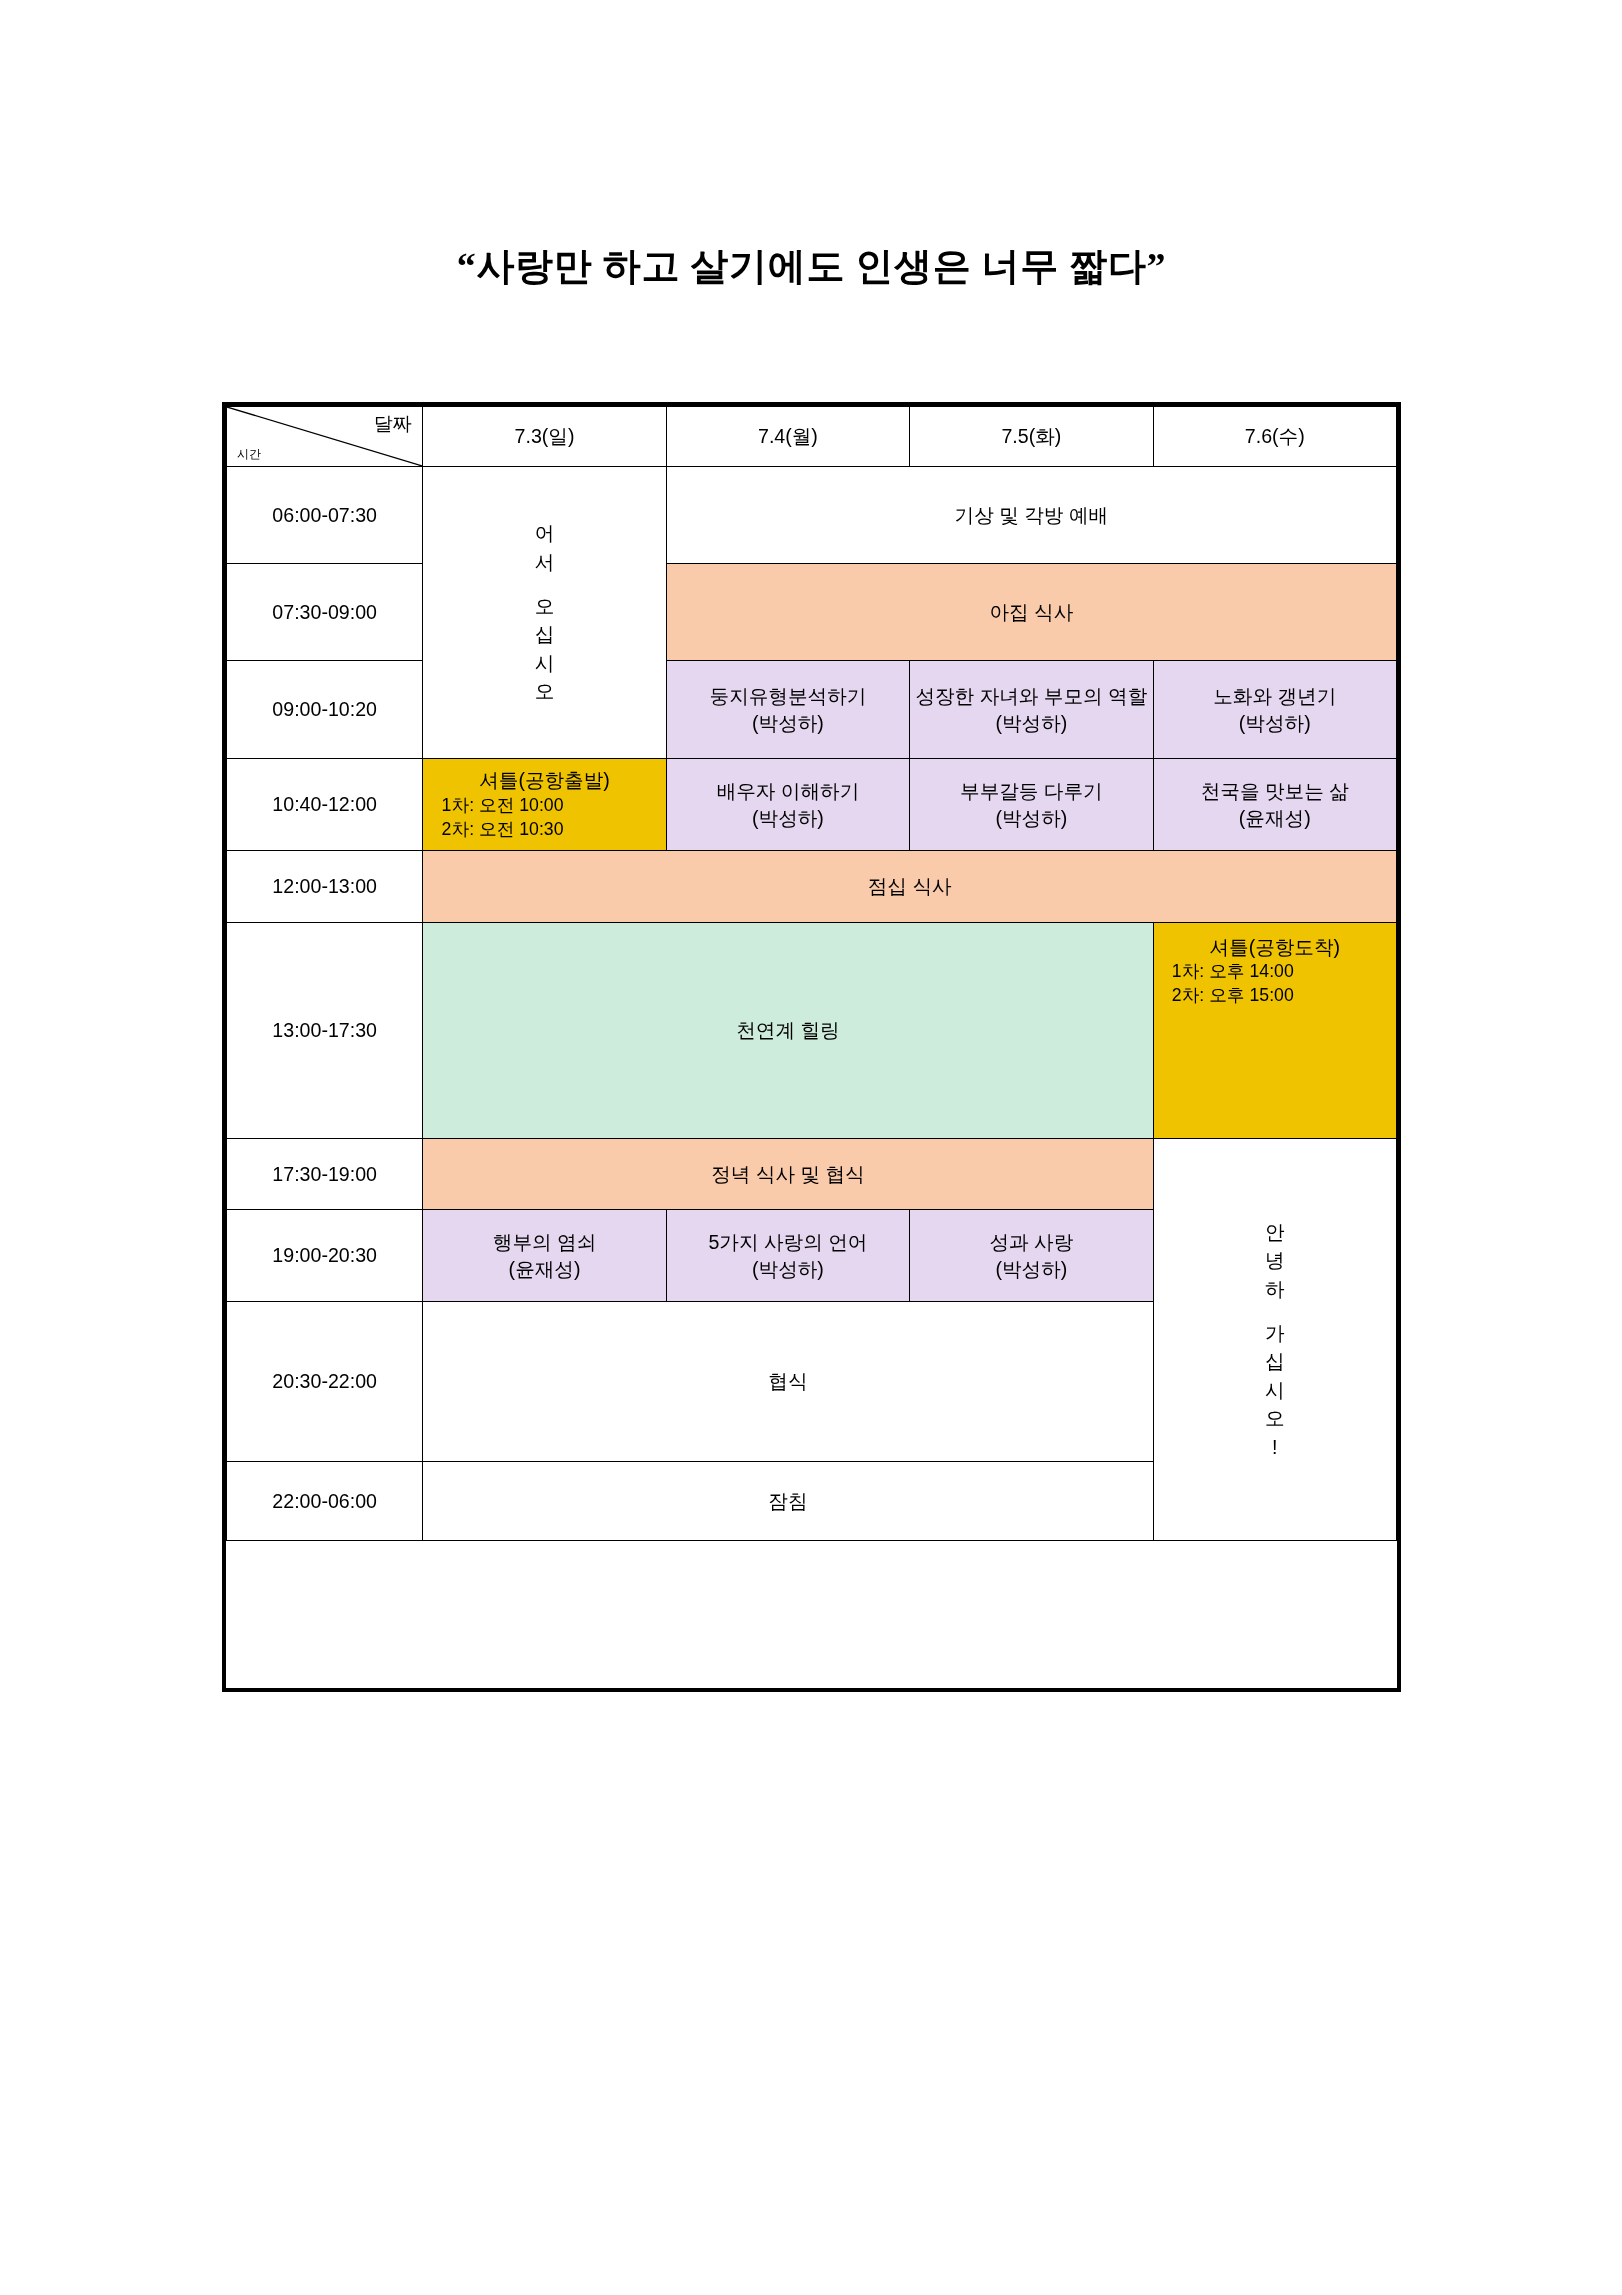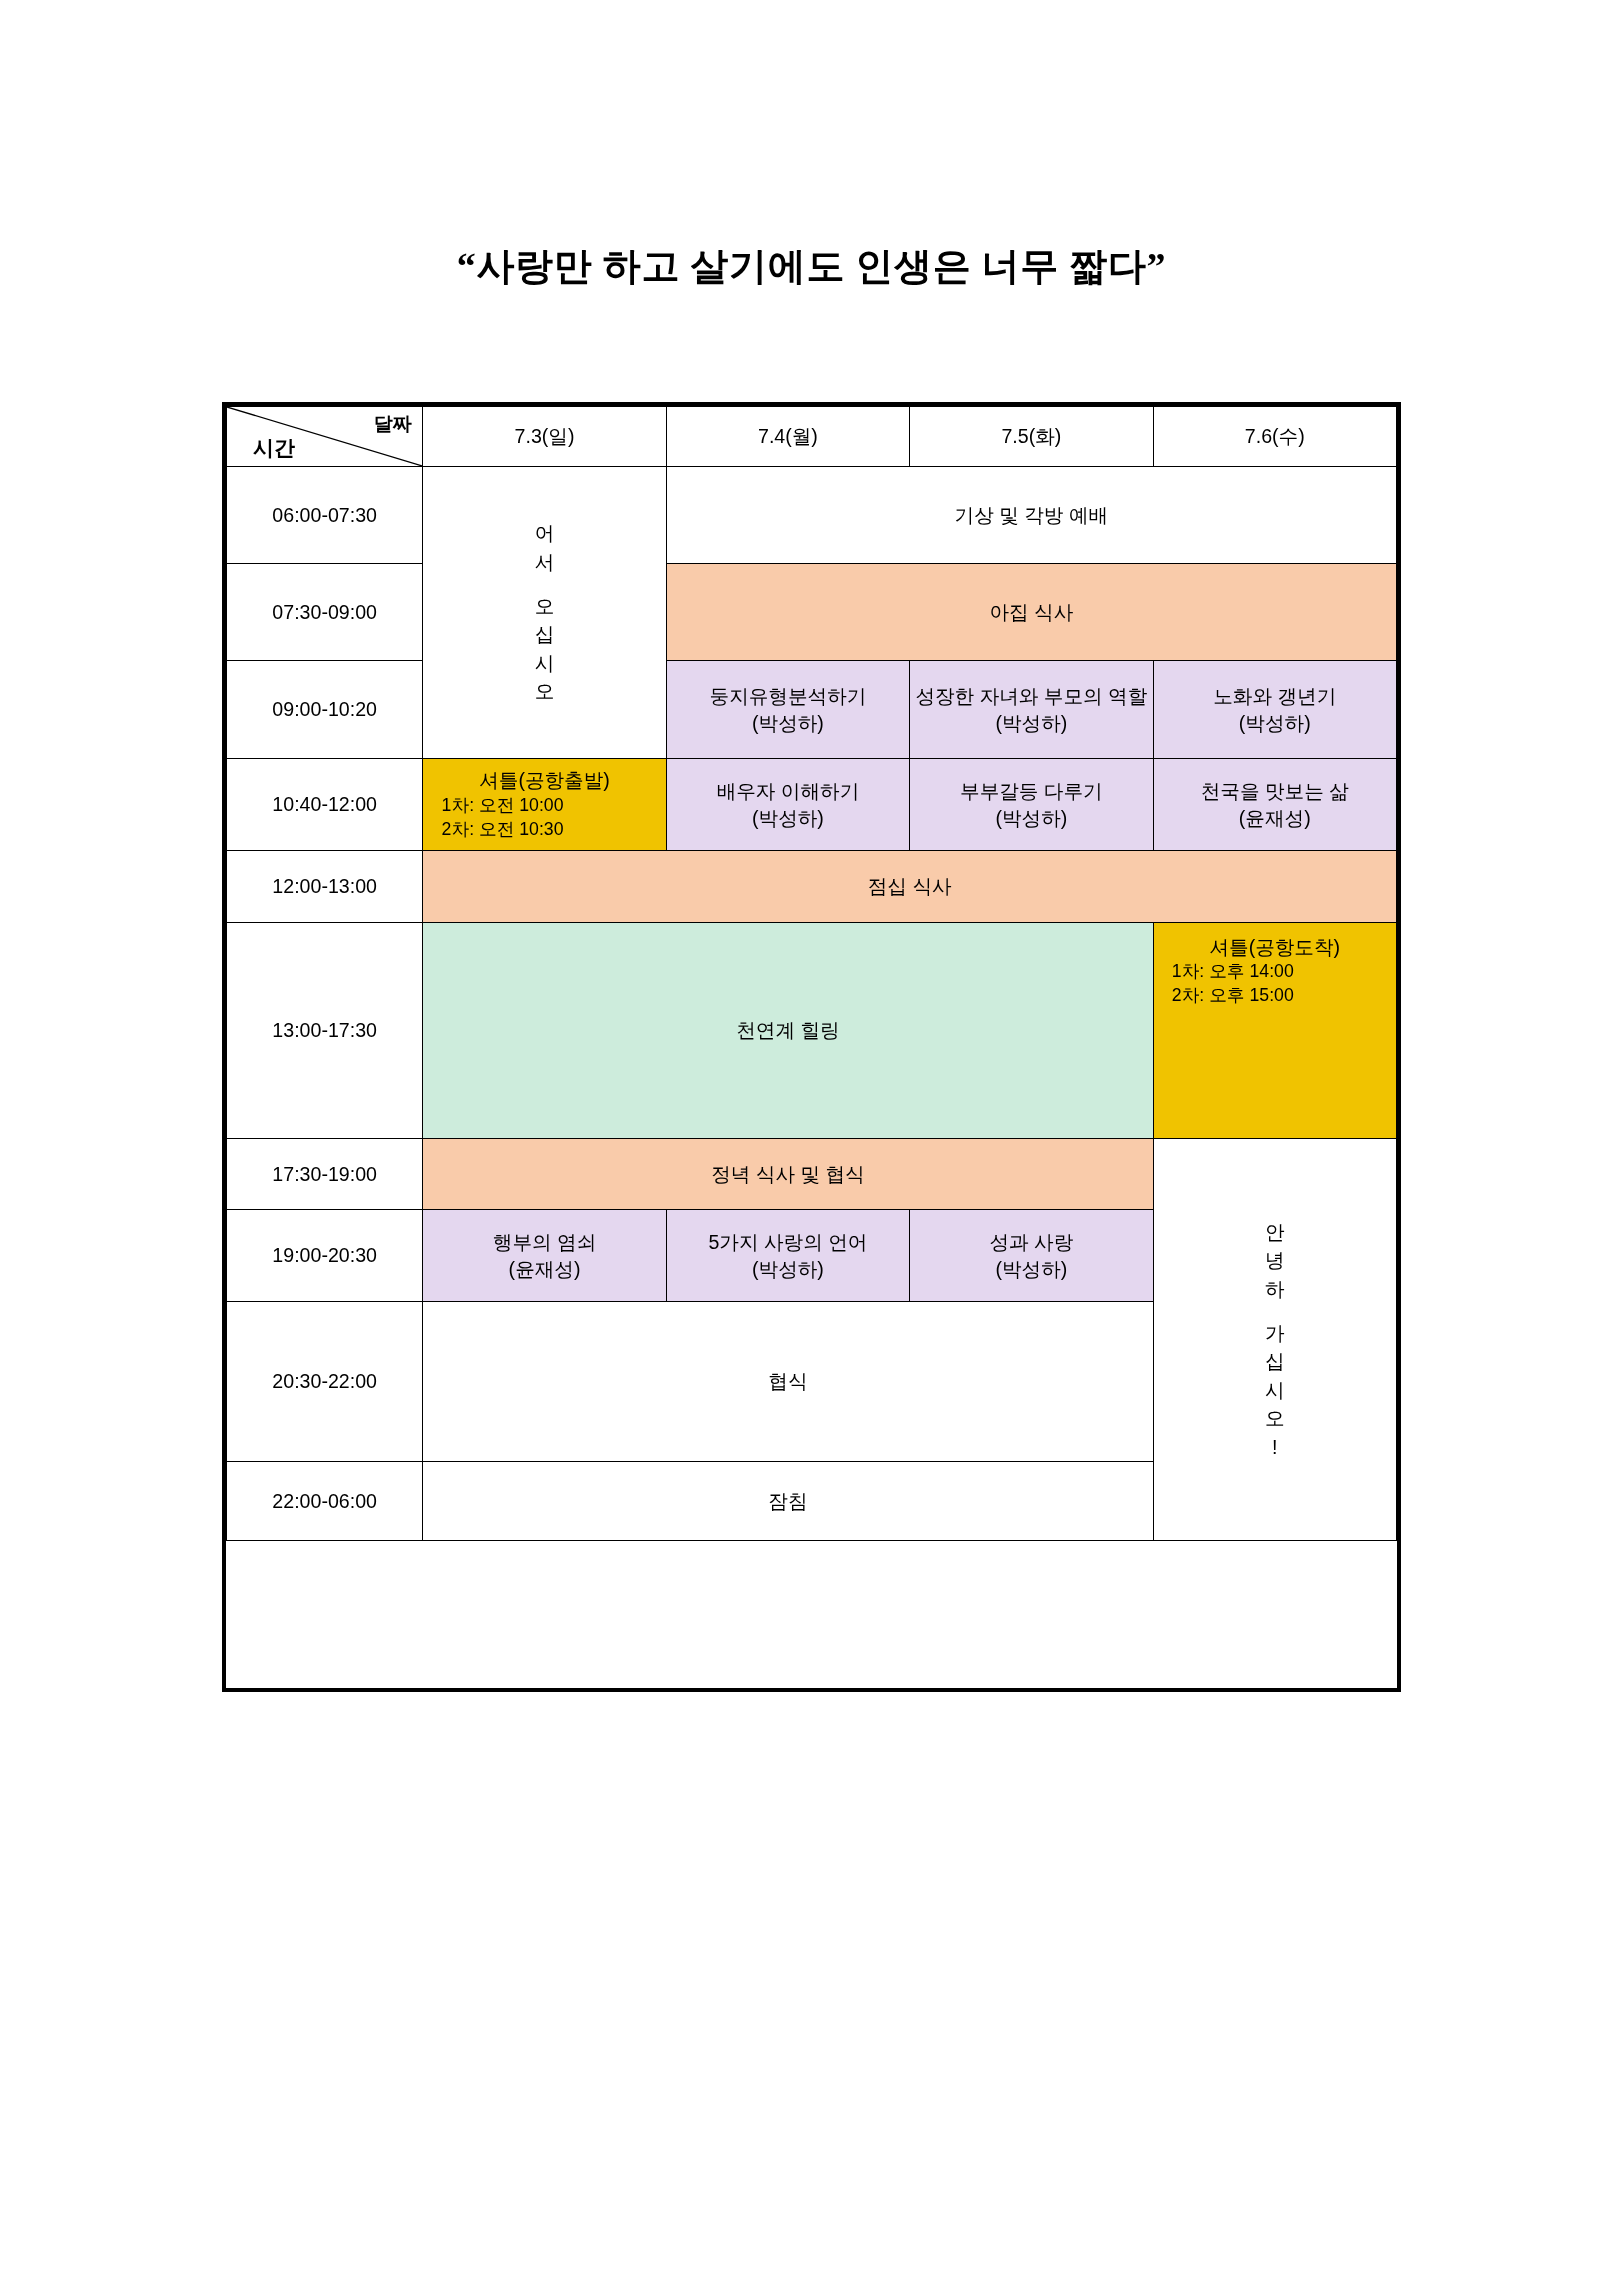"달짜" .corner { font-weight: bold -> none }
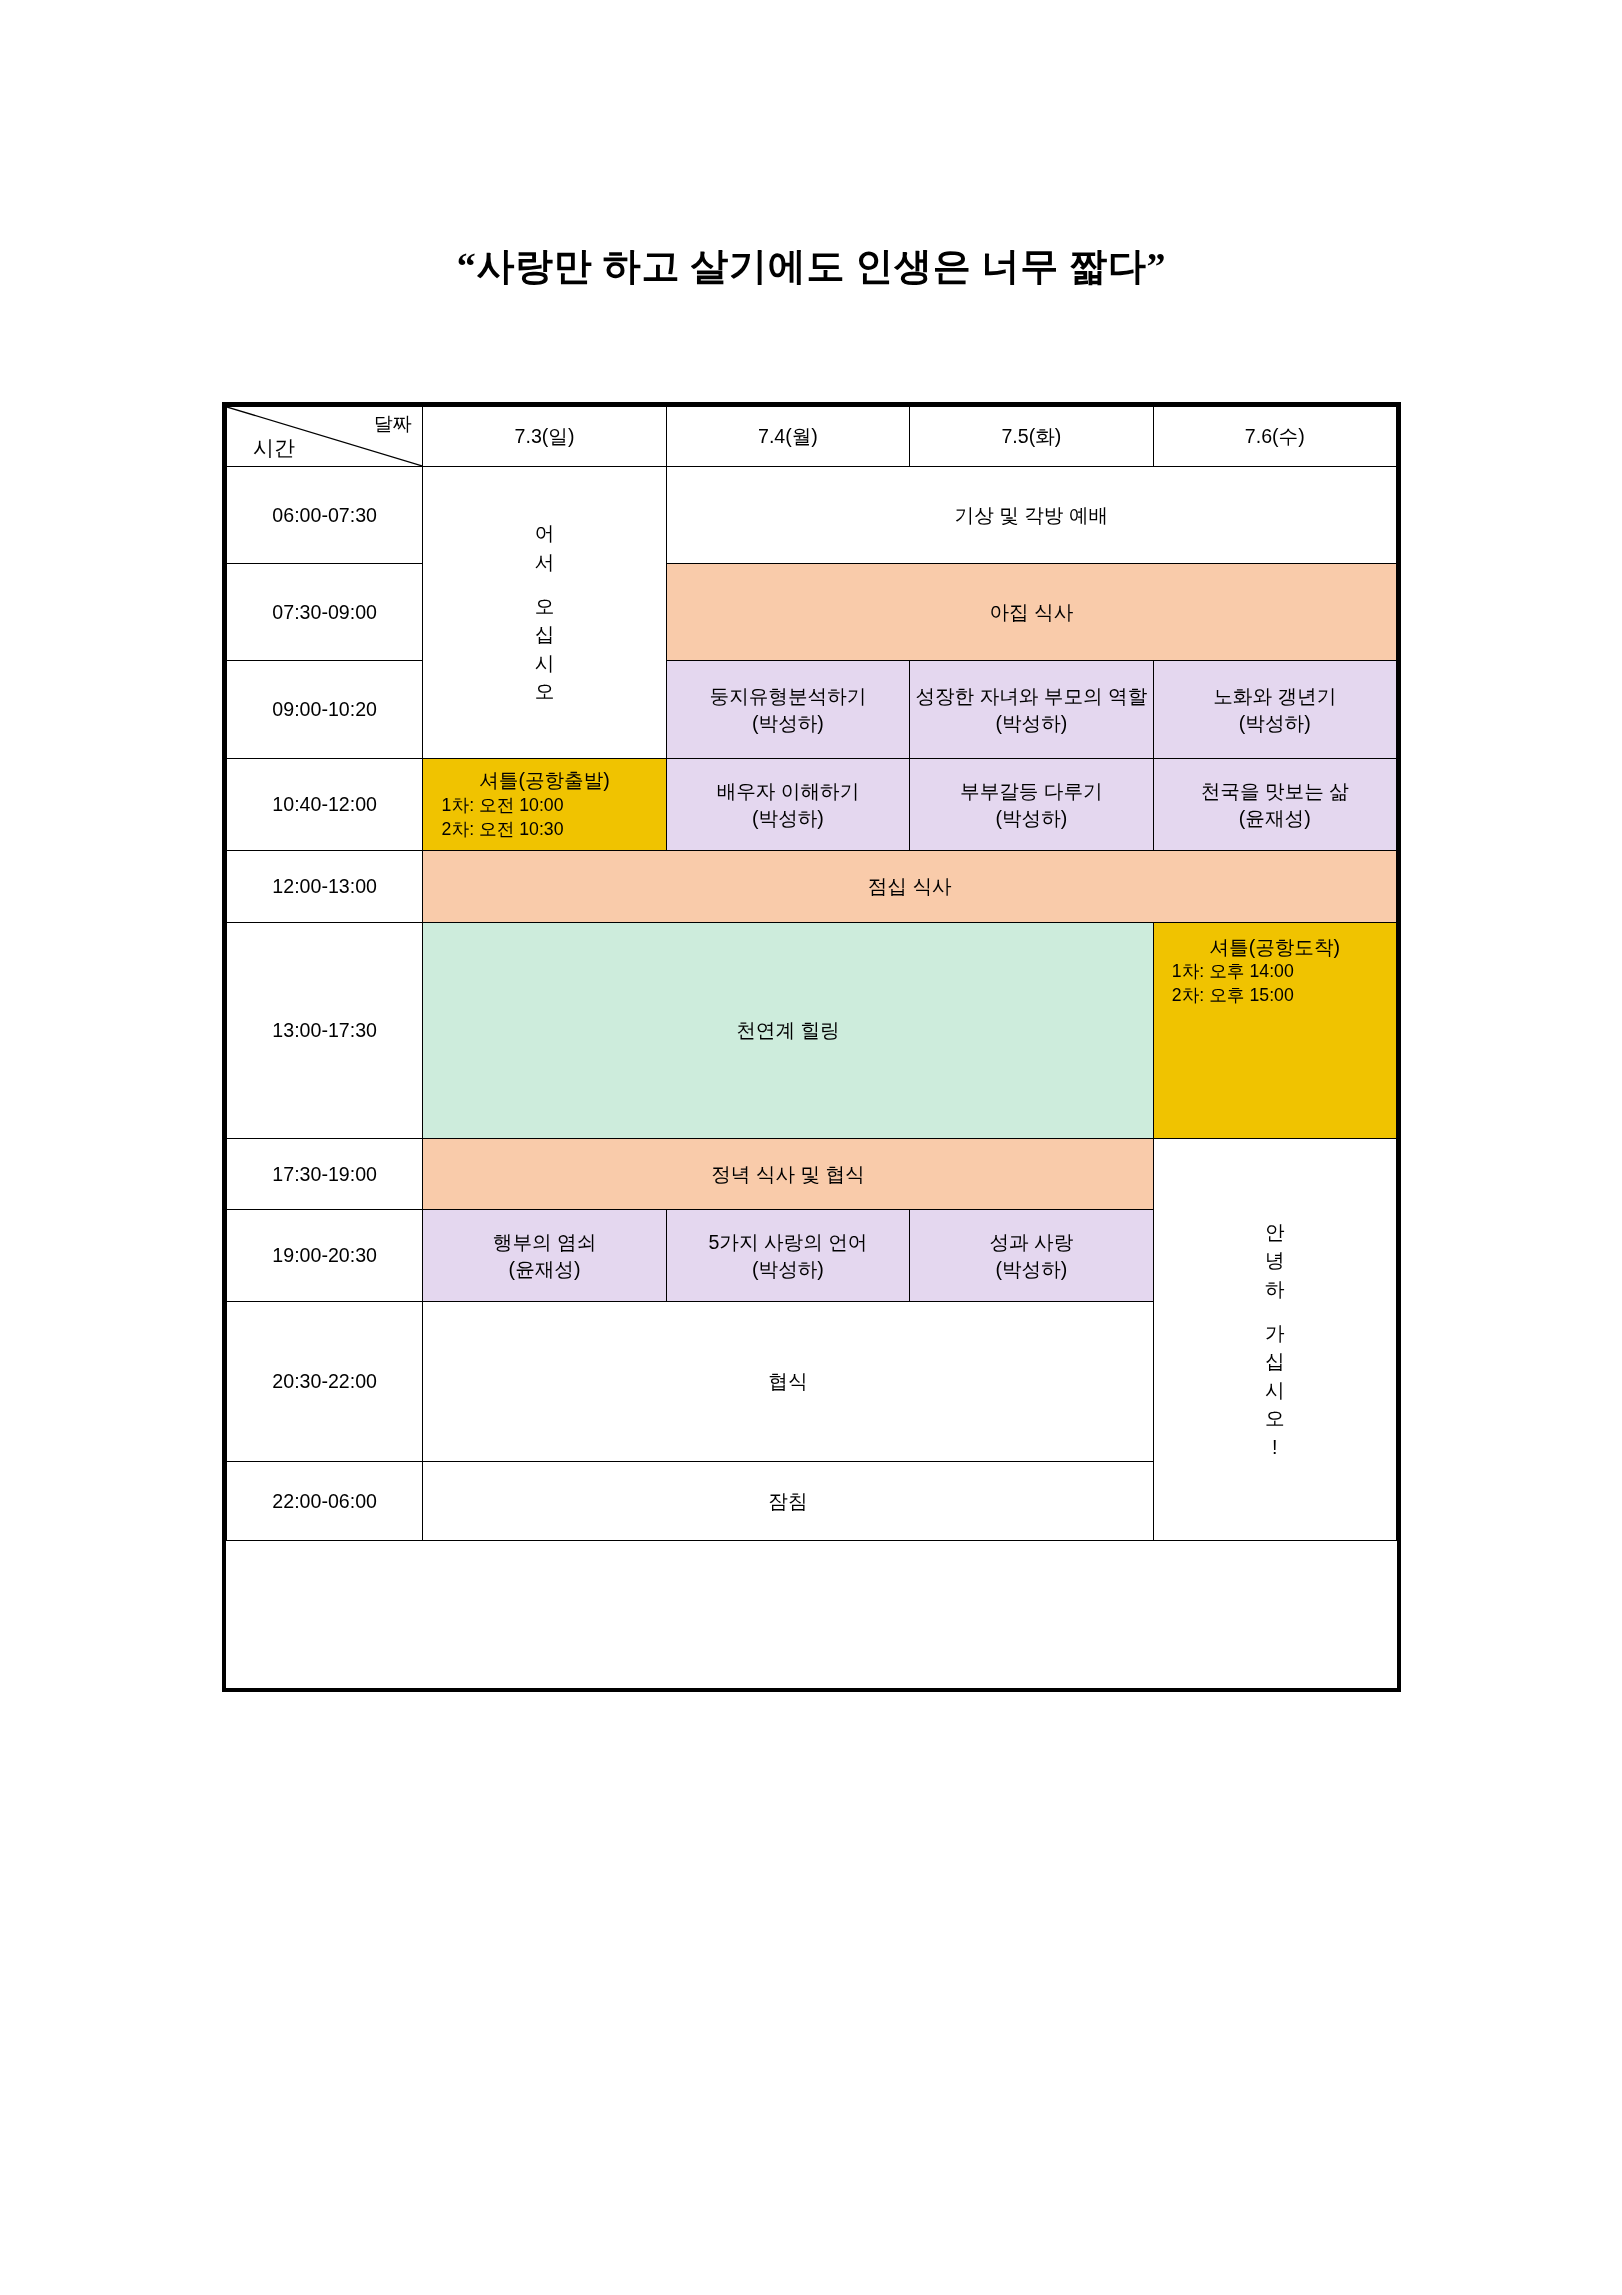"시간" .corner .lbl-time { font-size: 21px -> 12px; left: 26px -> 10px }
